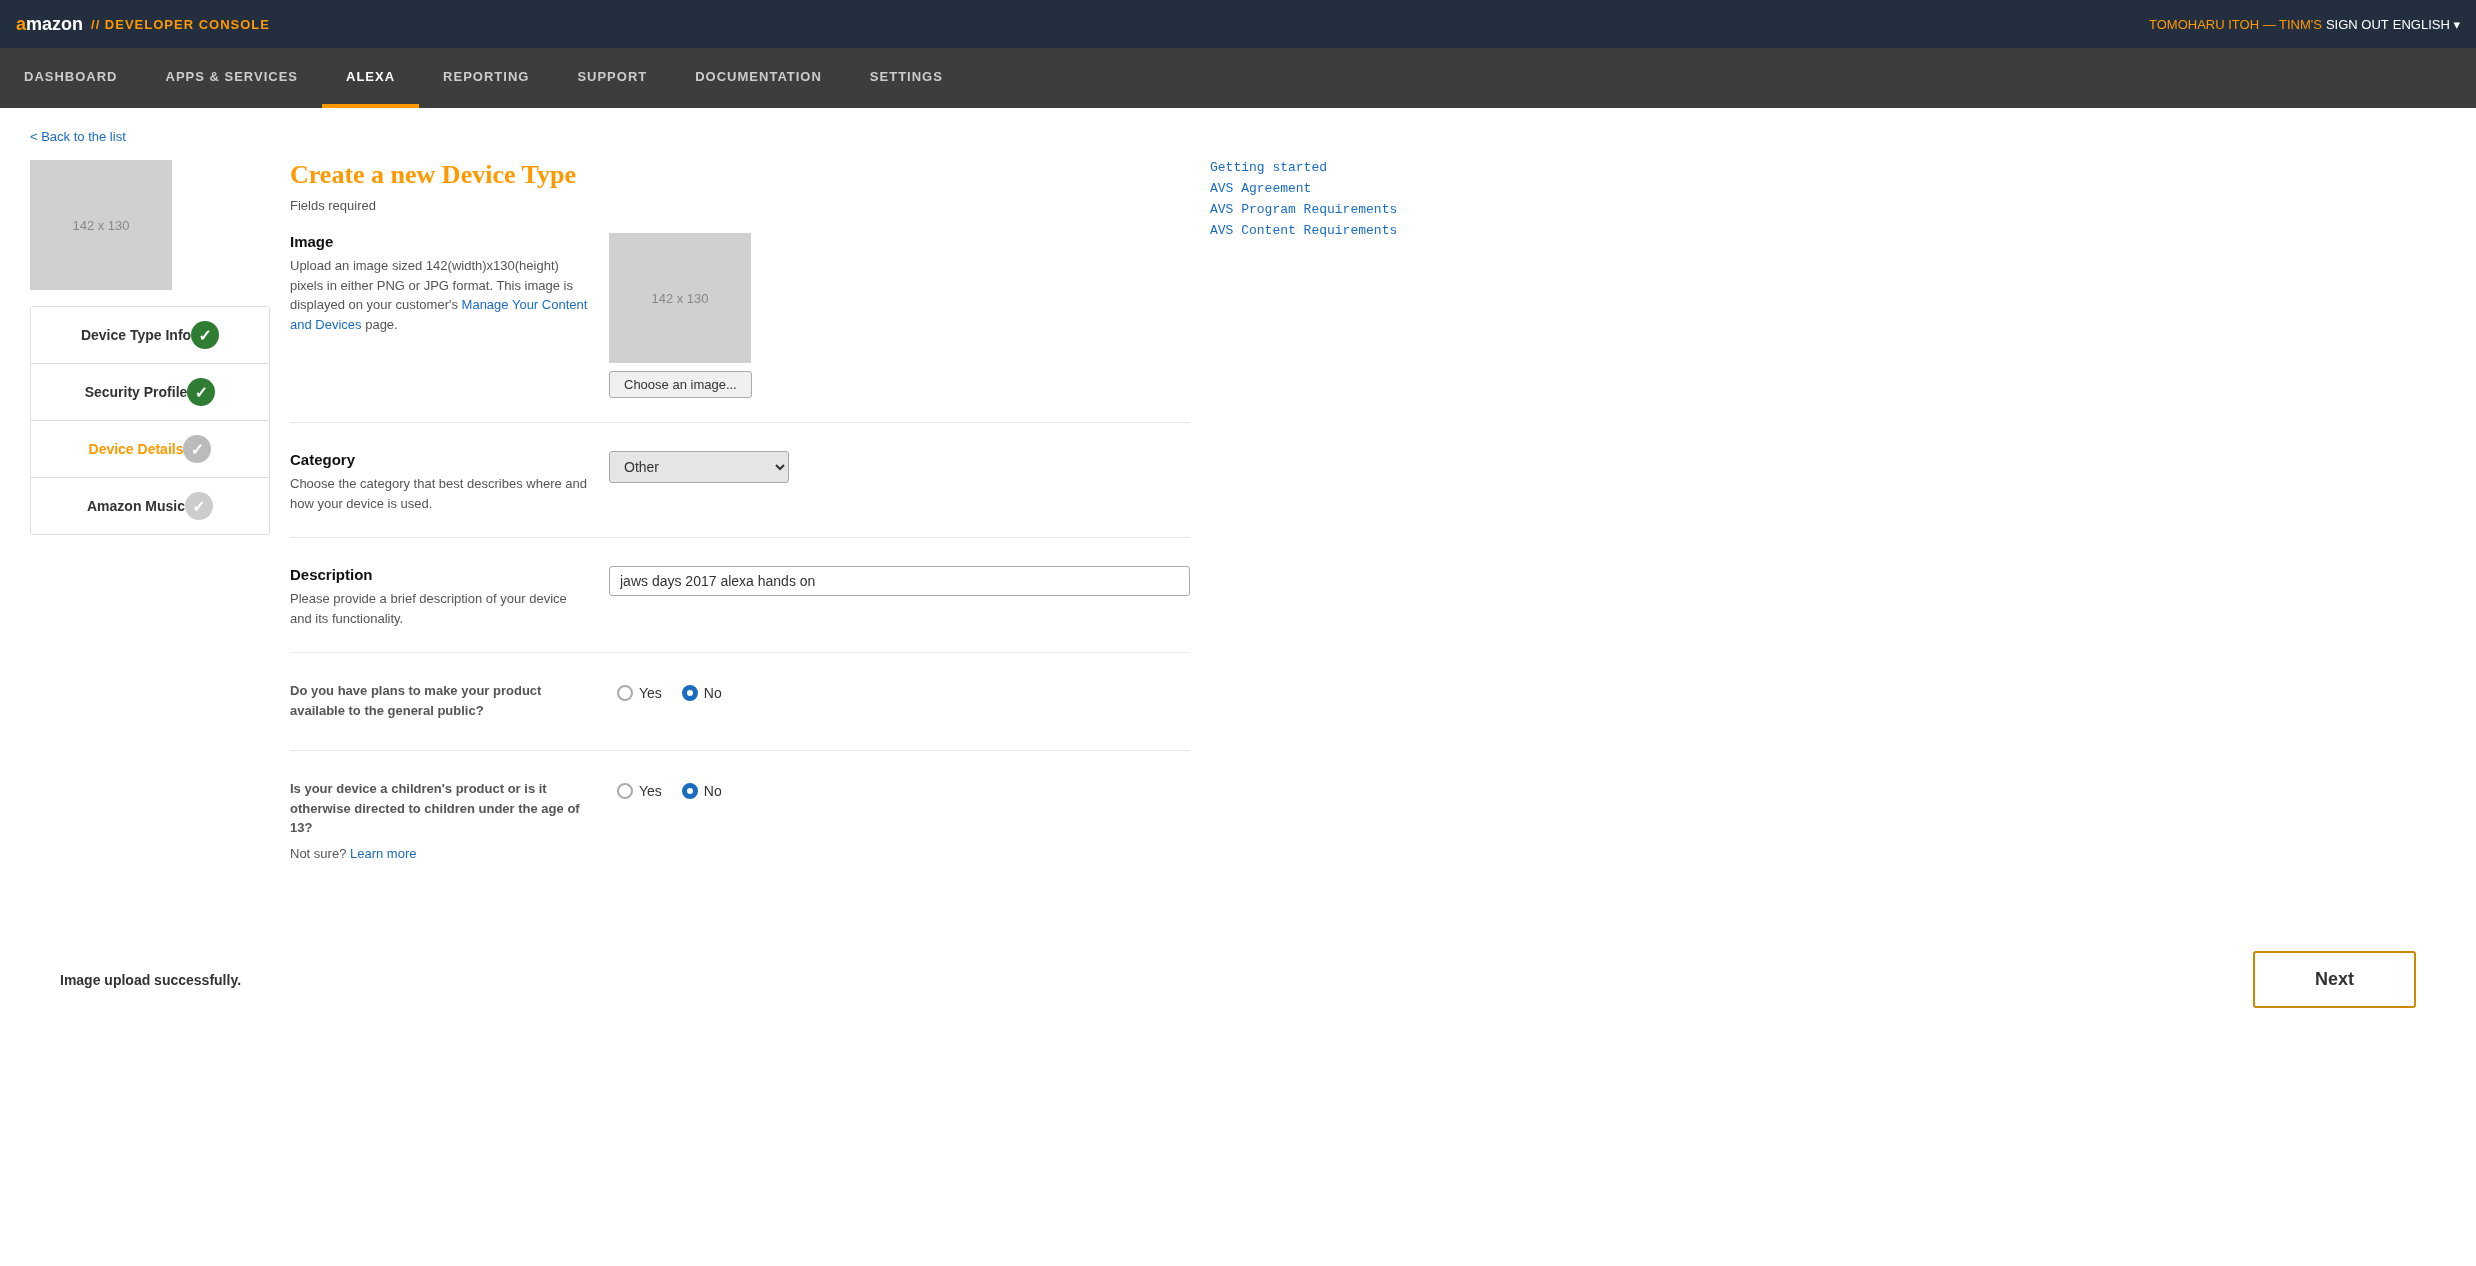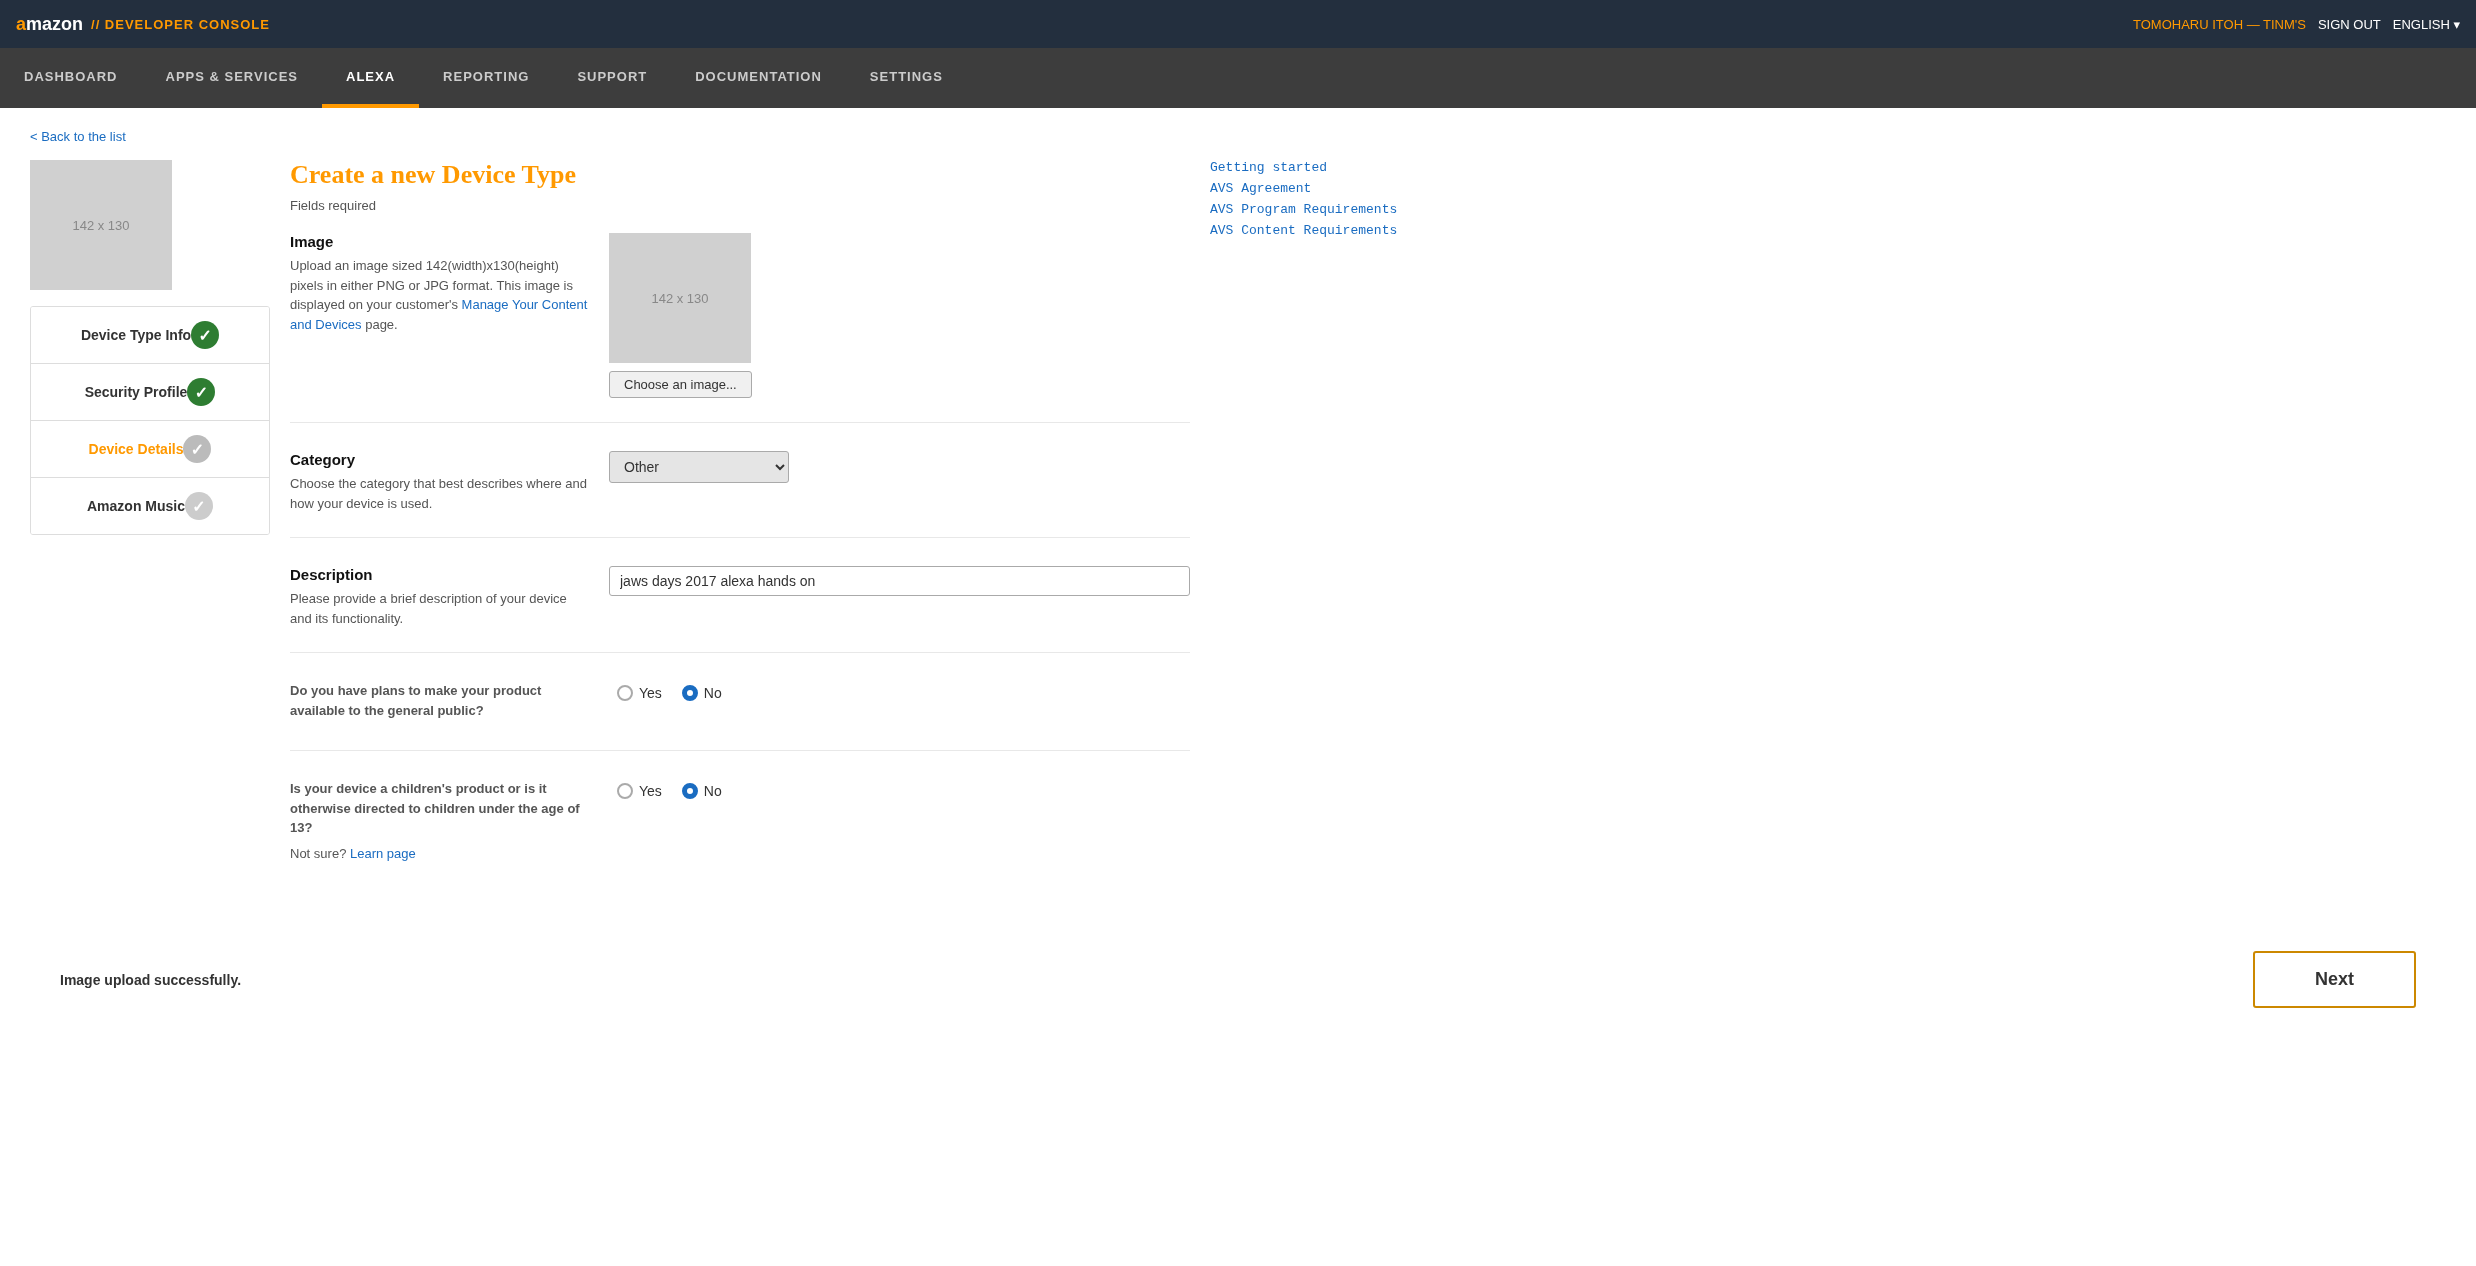"TOMOHARU ITOH — TINM'S" .top-bar-right { gap: 12px -> 4px }
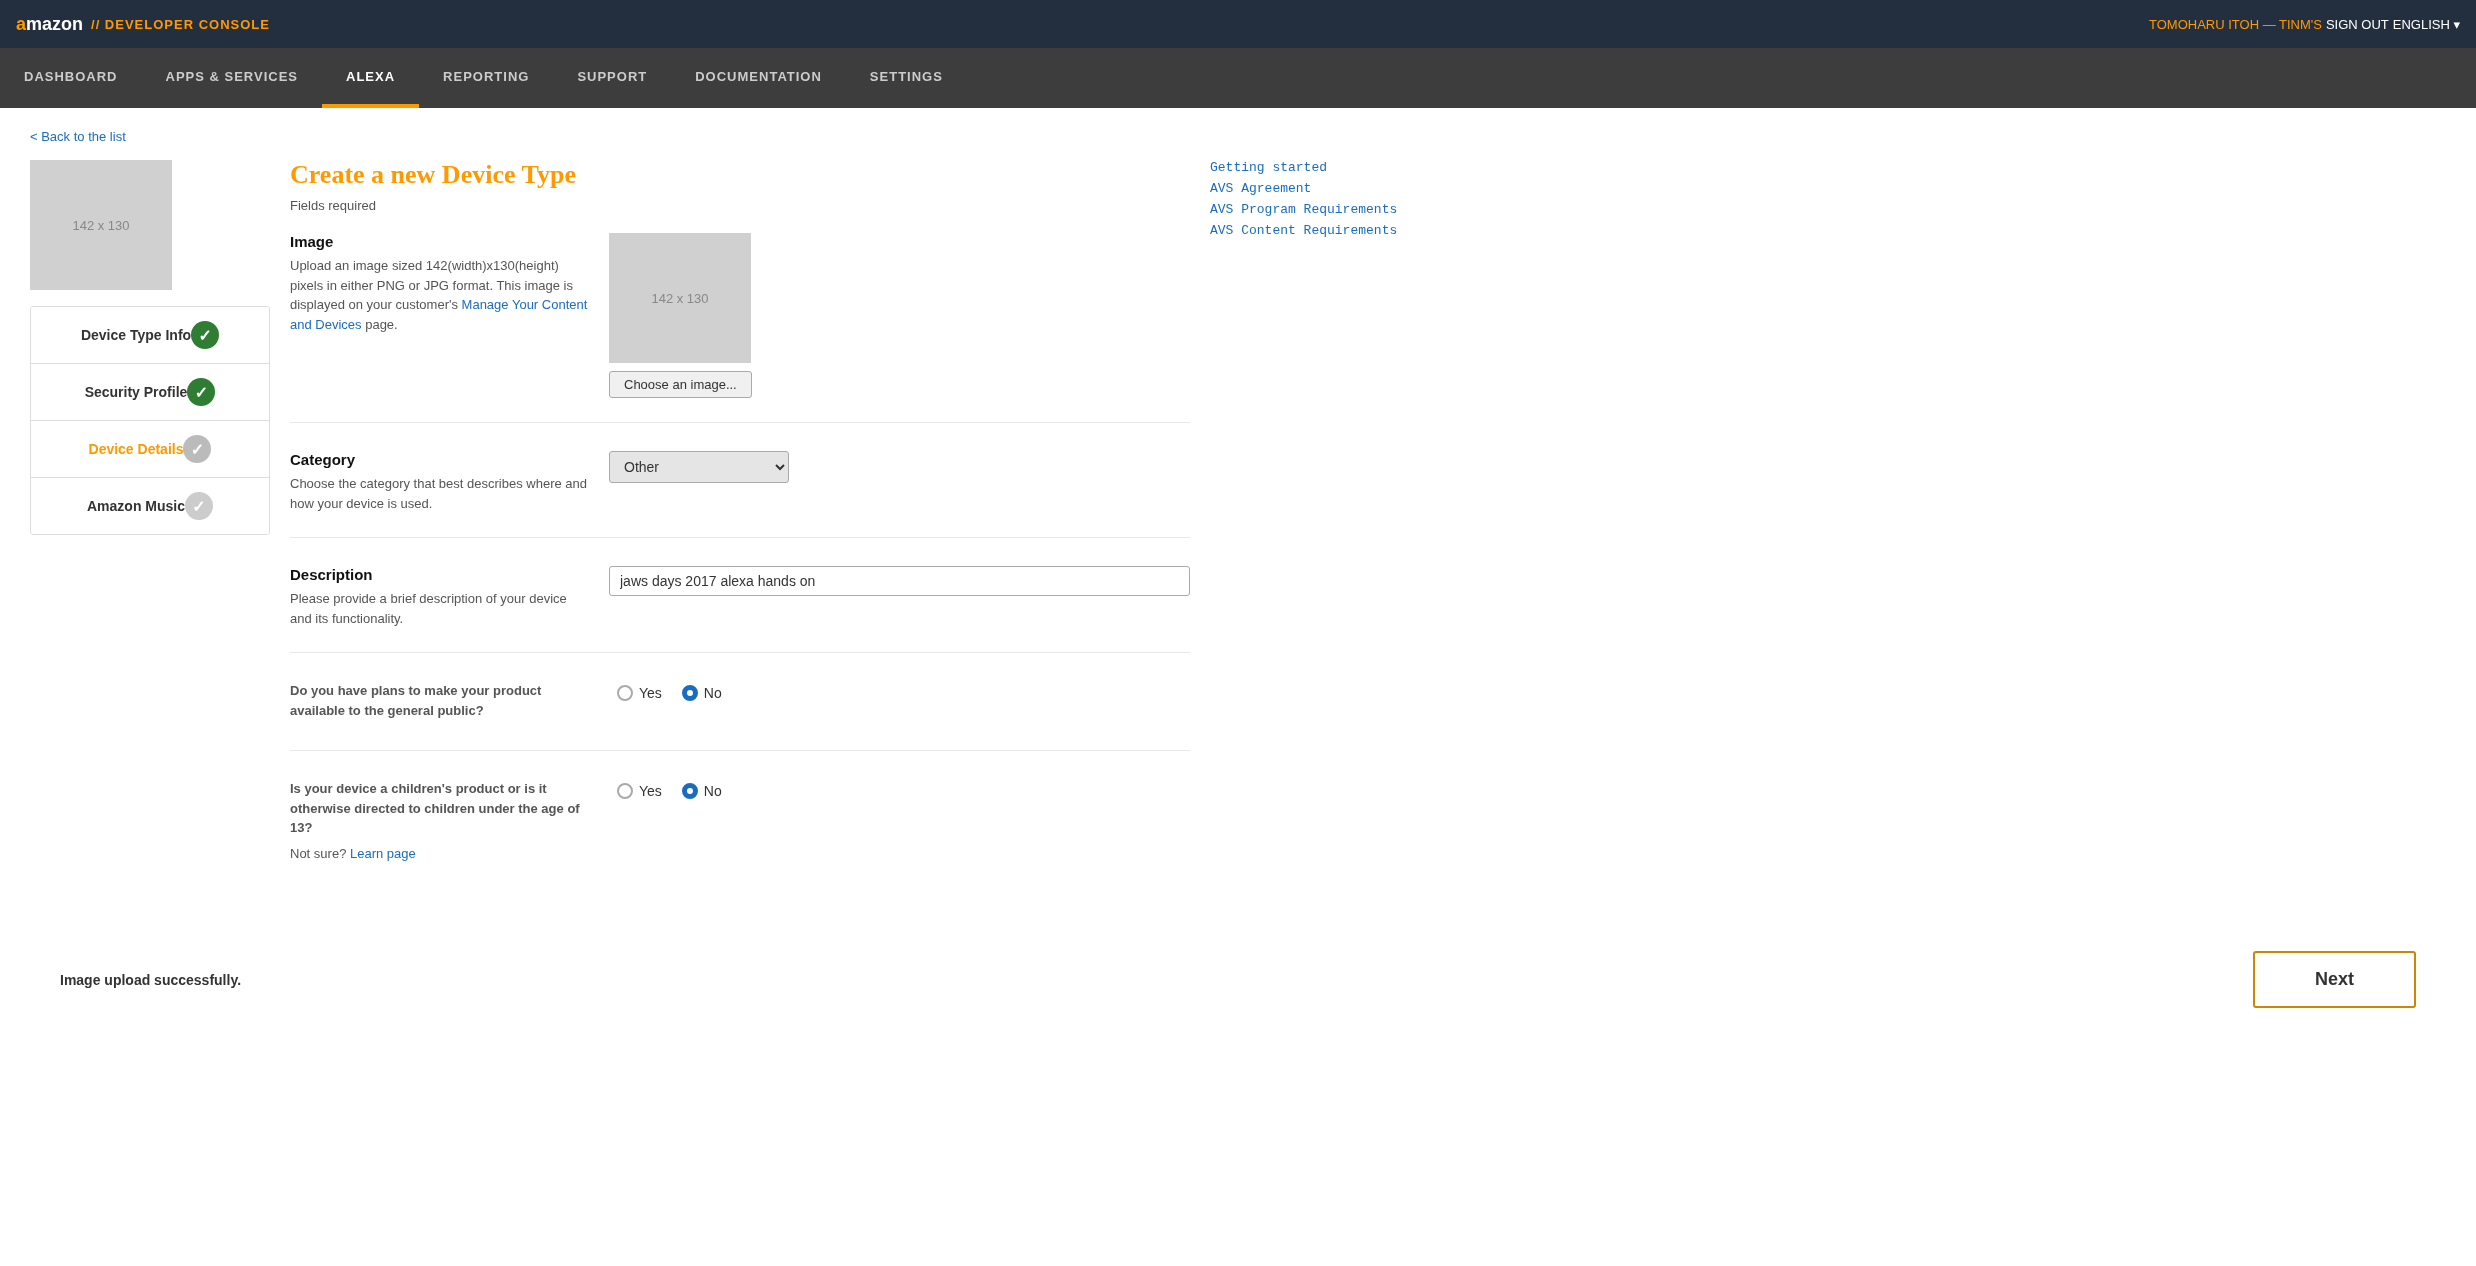"Learn page" a { text: page -> more }
